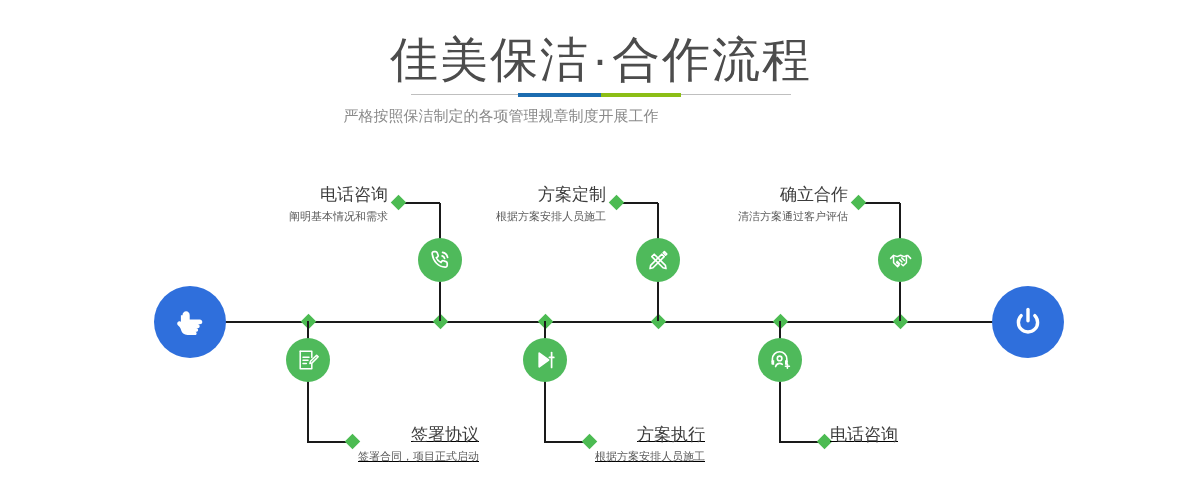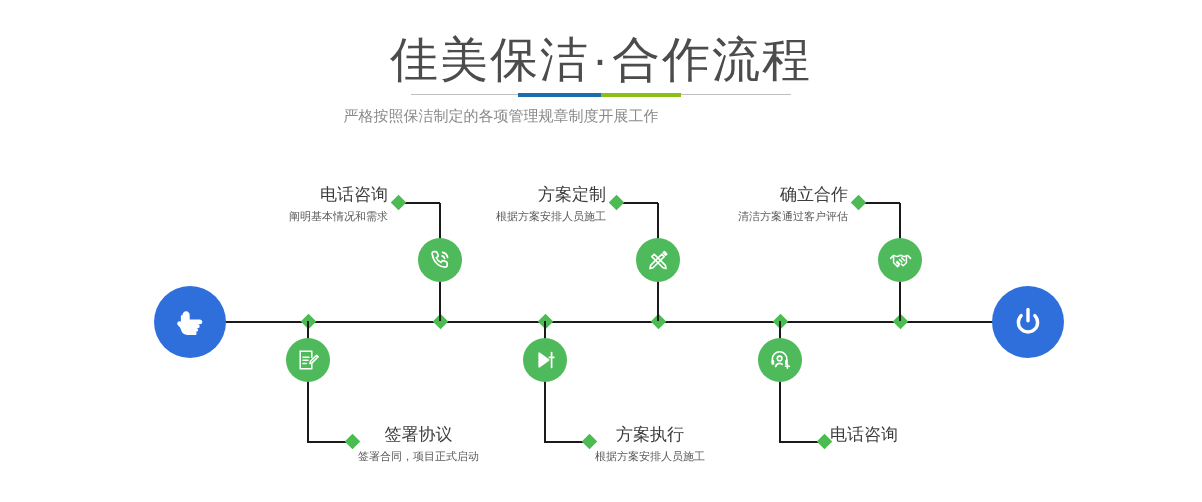"签署协议" .node.bot .label { text-align: center -> right; text-decoration: none -> underline }
